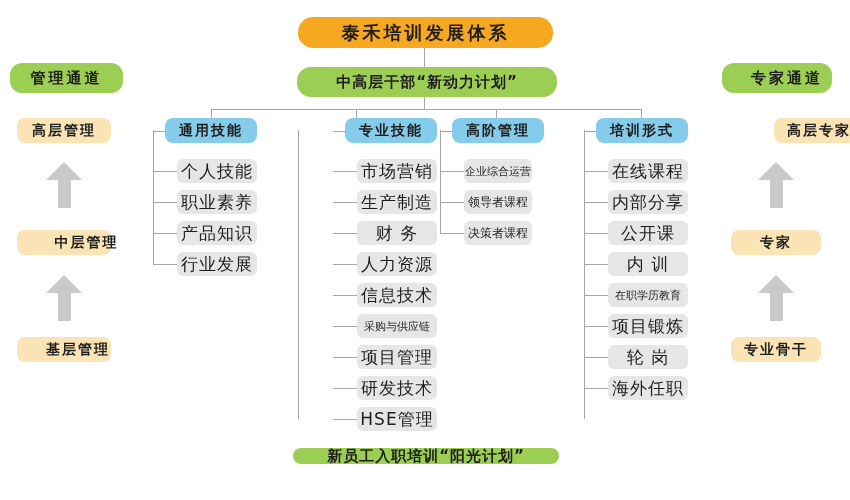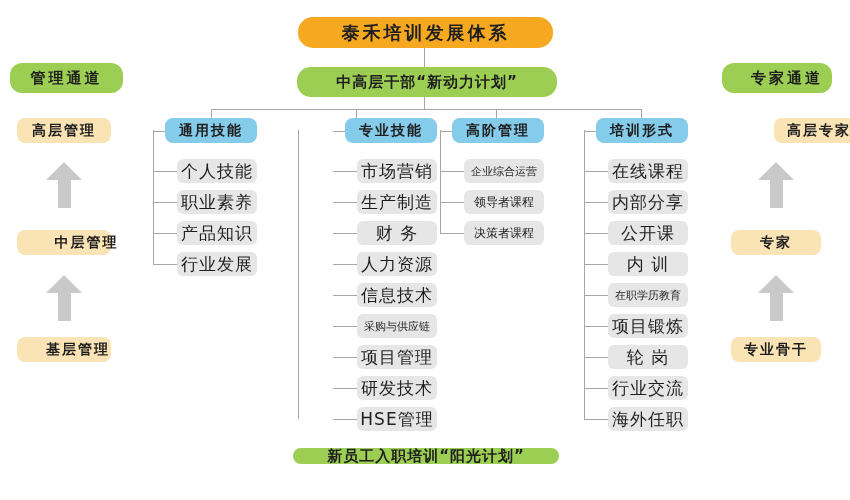"企业综合运营" .col3 .item { width: 80px -> 68px }
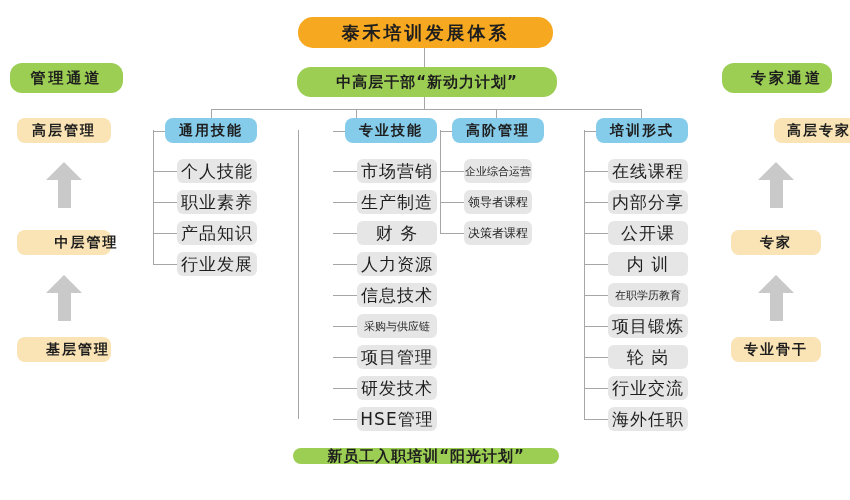"行业交流" div.item { html: <div>行业交流</div> -> none }
